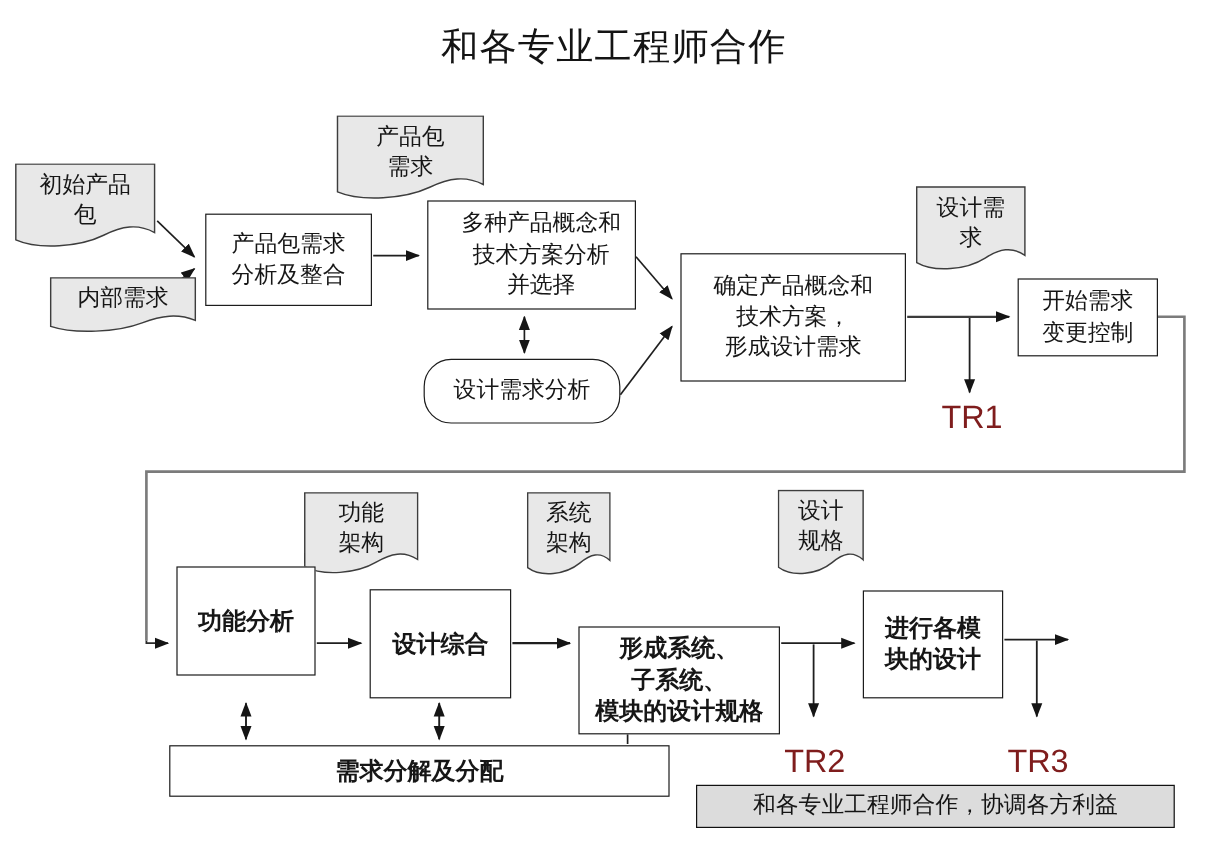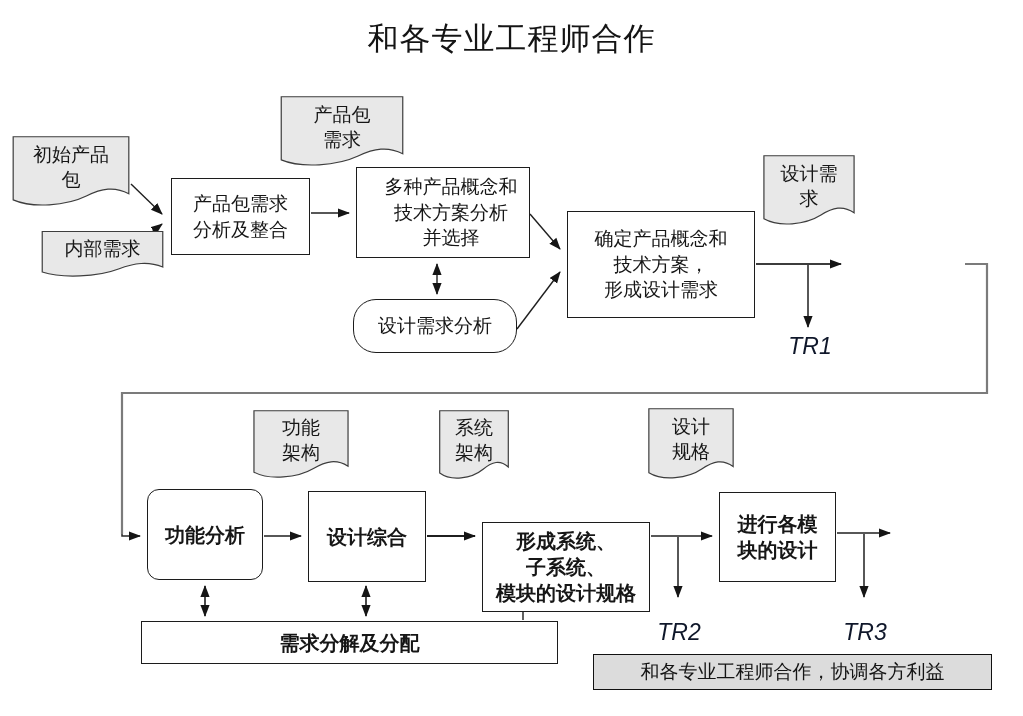"开始需求" div.node { html: none -> <div> <span>开始需求 变更控制</span> </div> }
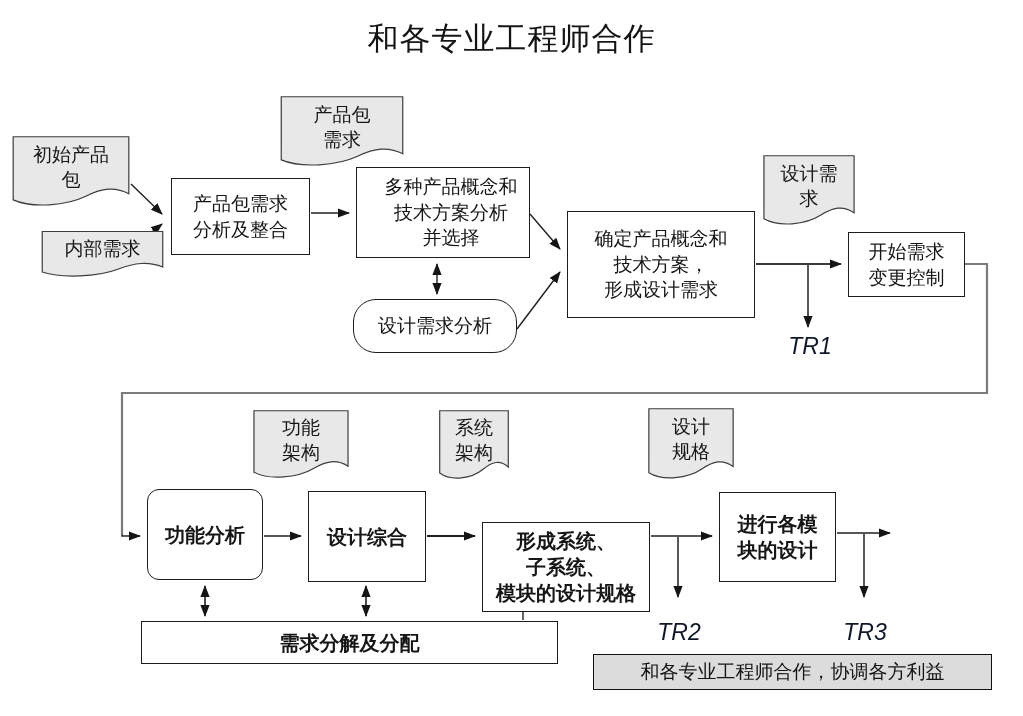"TR1" .tr { color: #0f172a -> #7f1d1d; font-size: 23px -> 27px; font-style: italic -> none }
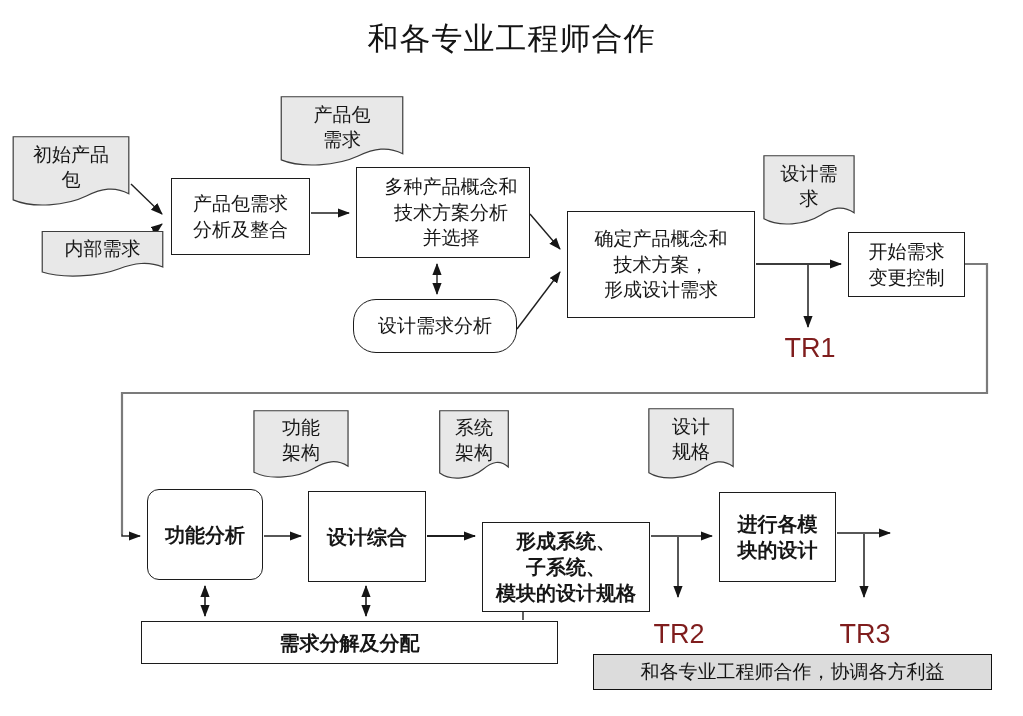"设计" div.node { width: 86px -> 72px }
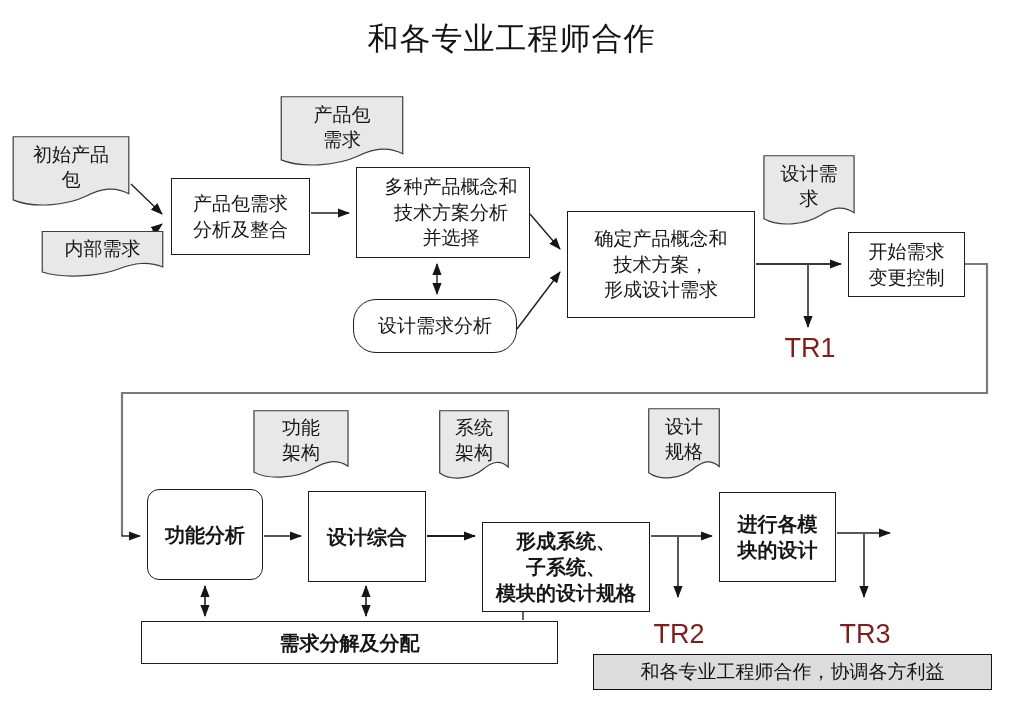"功能分析" div.node { border-radius: 12px -> none; top: 489px -> 472px }
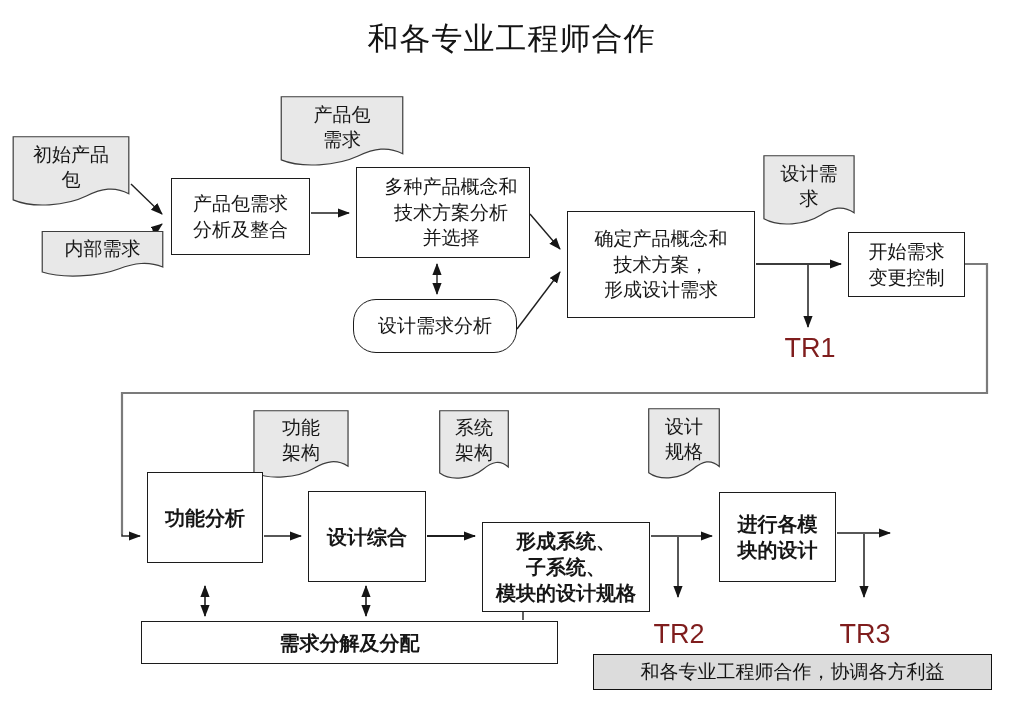"和各专业工程师合作，协调各方利益" .note { margin-left: 13px -> none }
